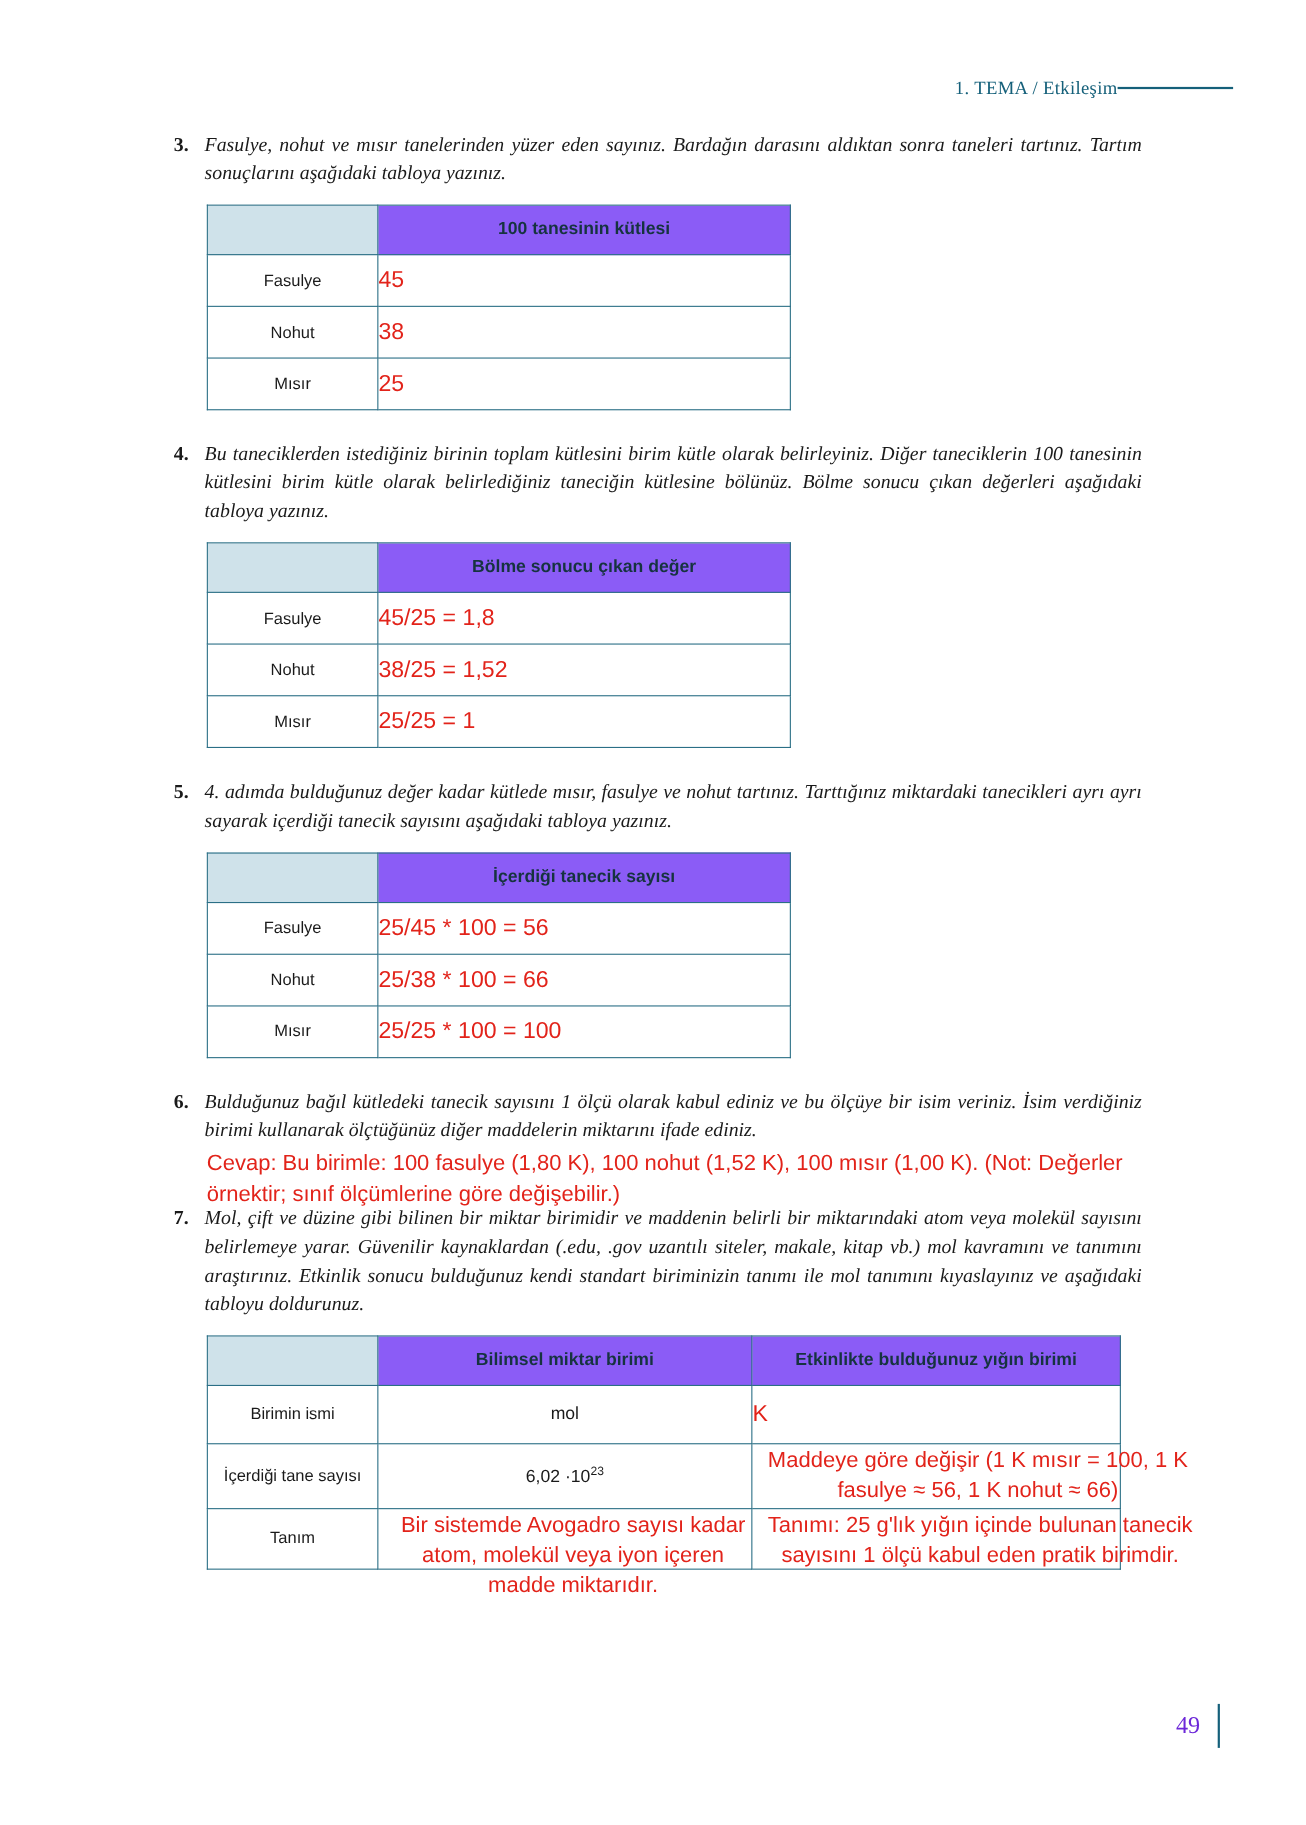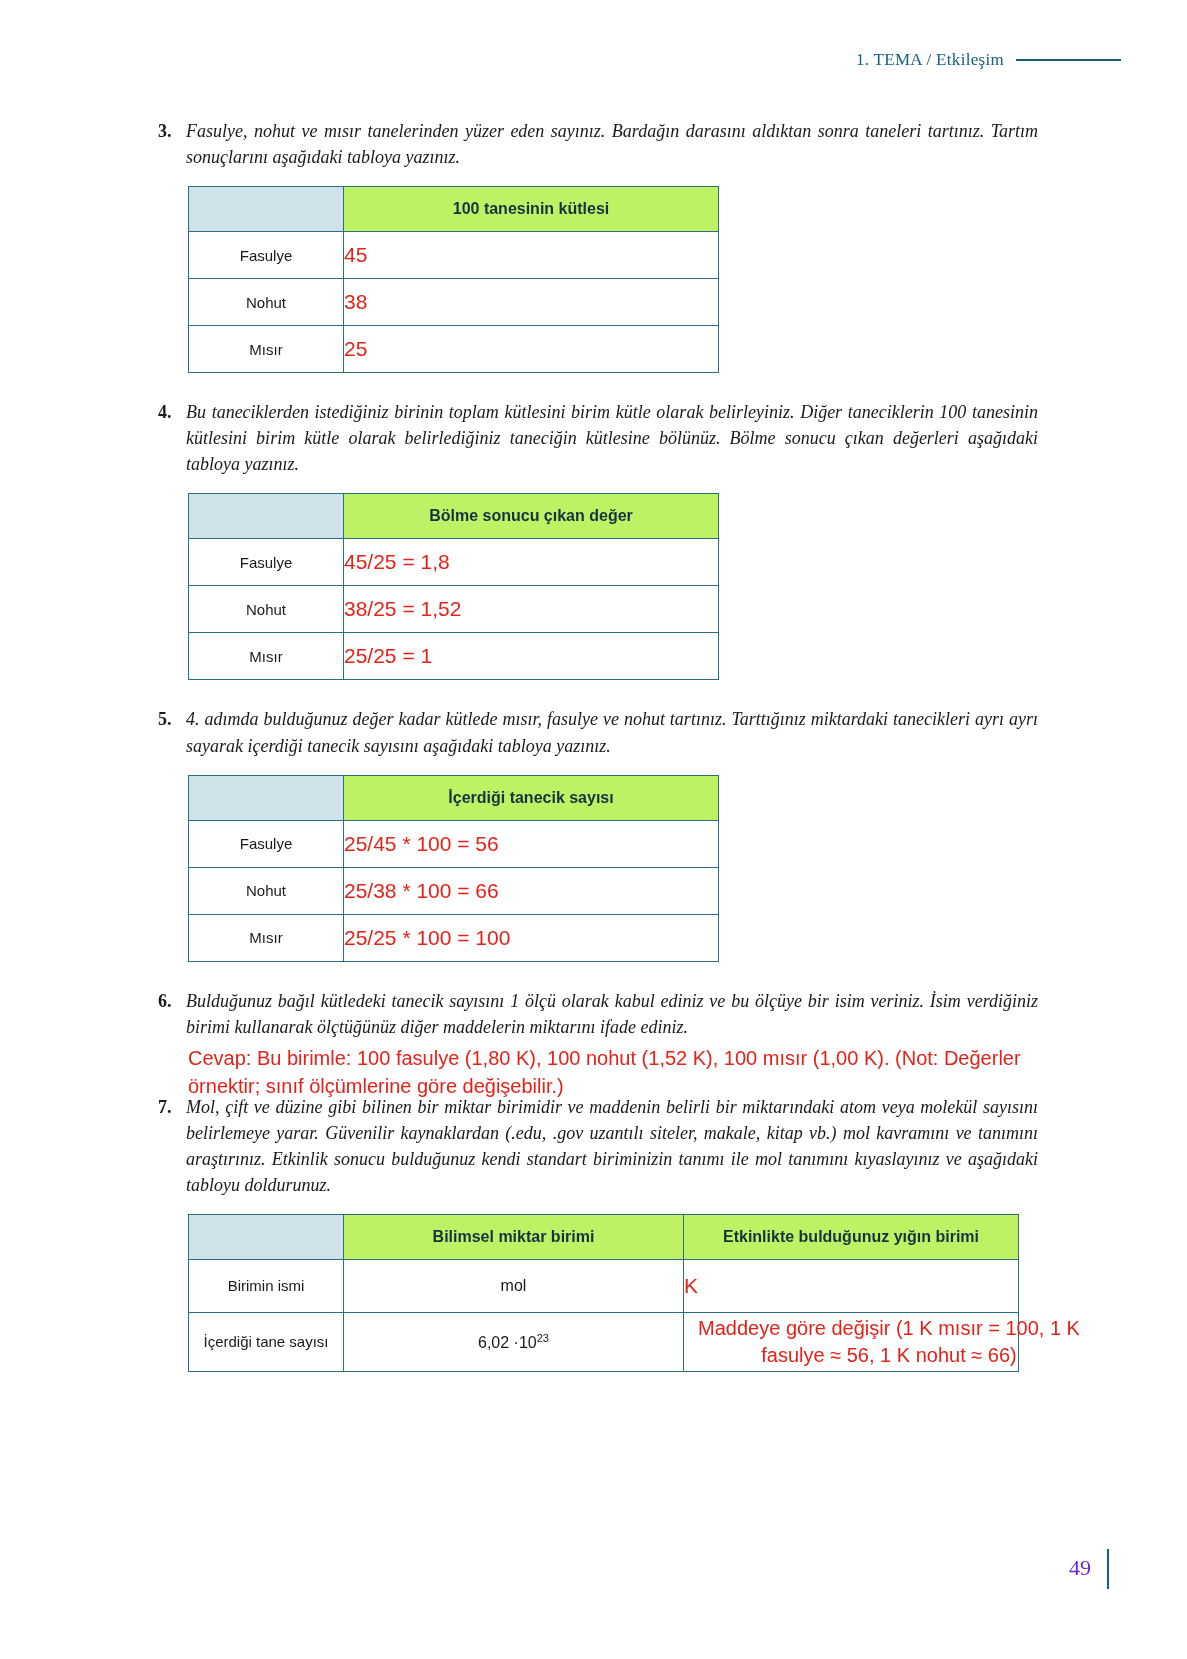"1. TEMA / Etkileşim" .header { gap: 12px -> none; top: 50px -> 70px }
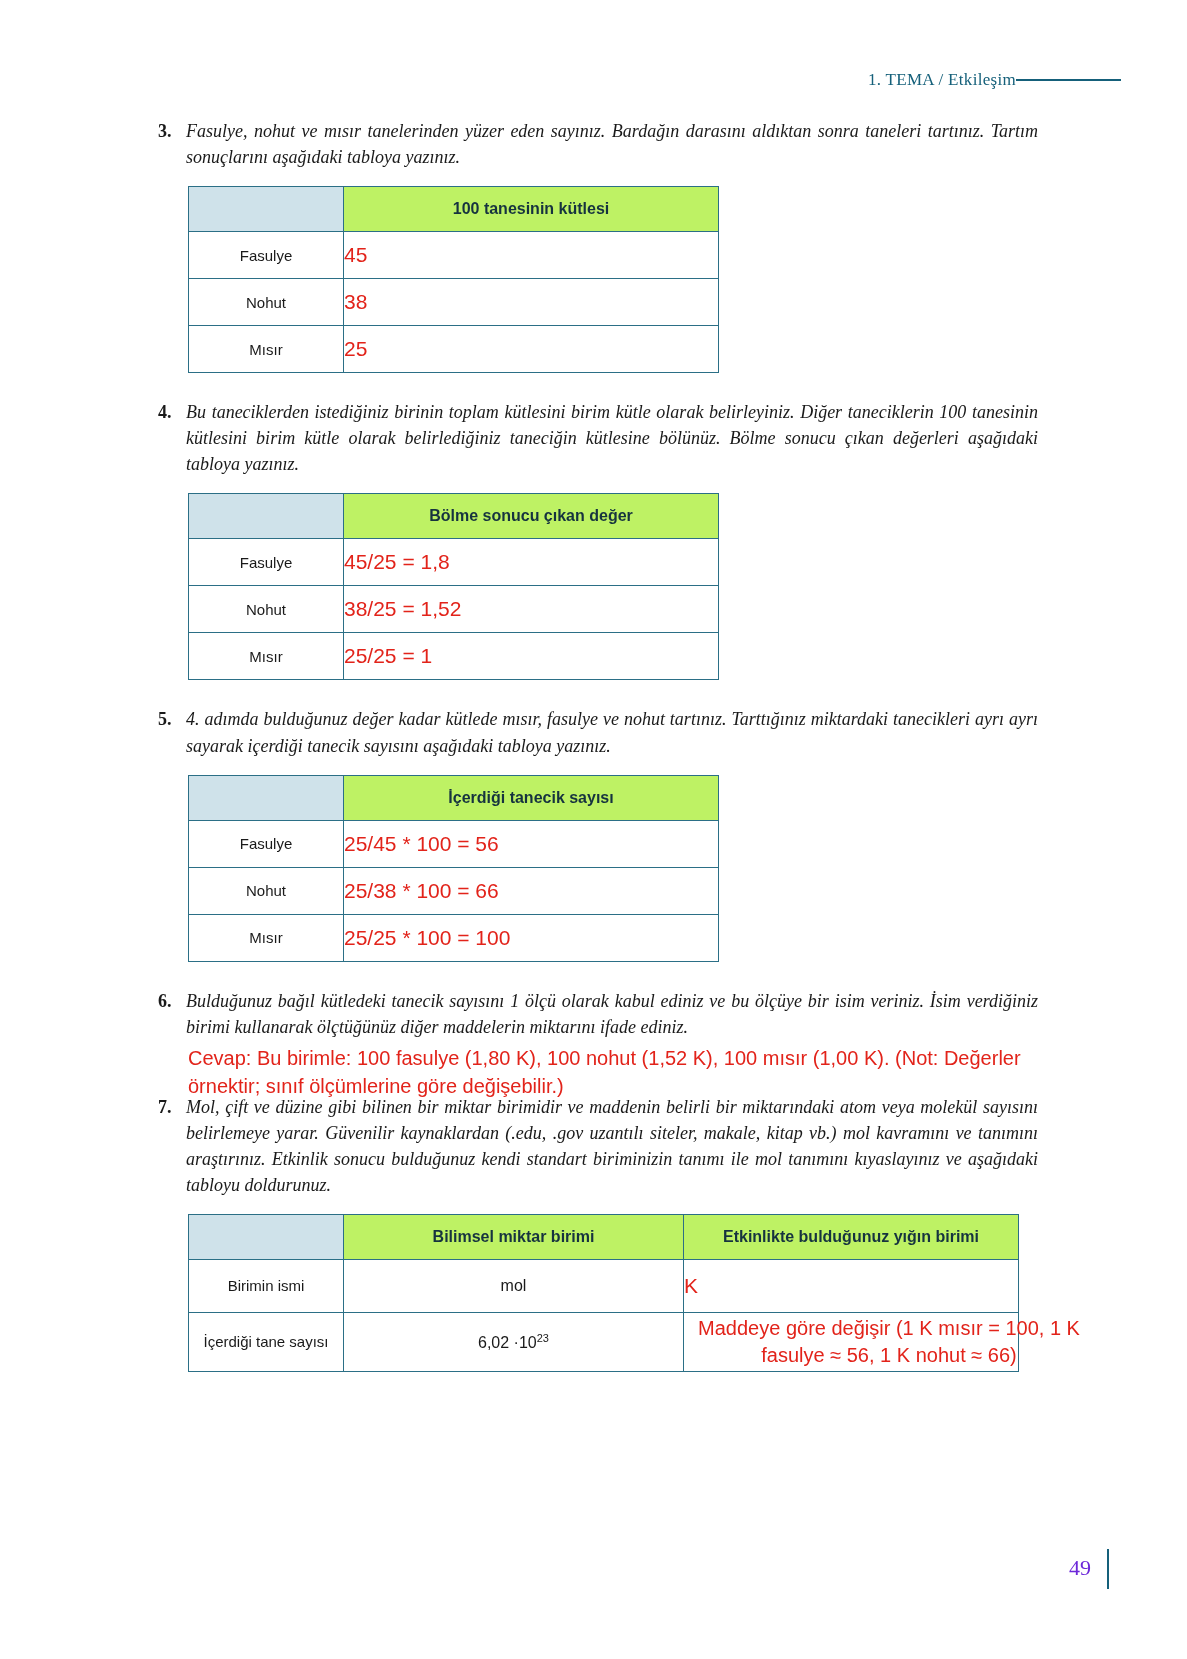"100 tanesinin kütlesi" .hdr { background: #bef264 -> #8b5cf6 }
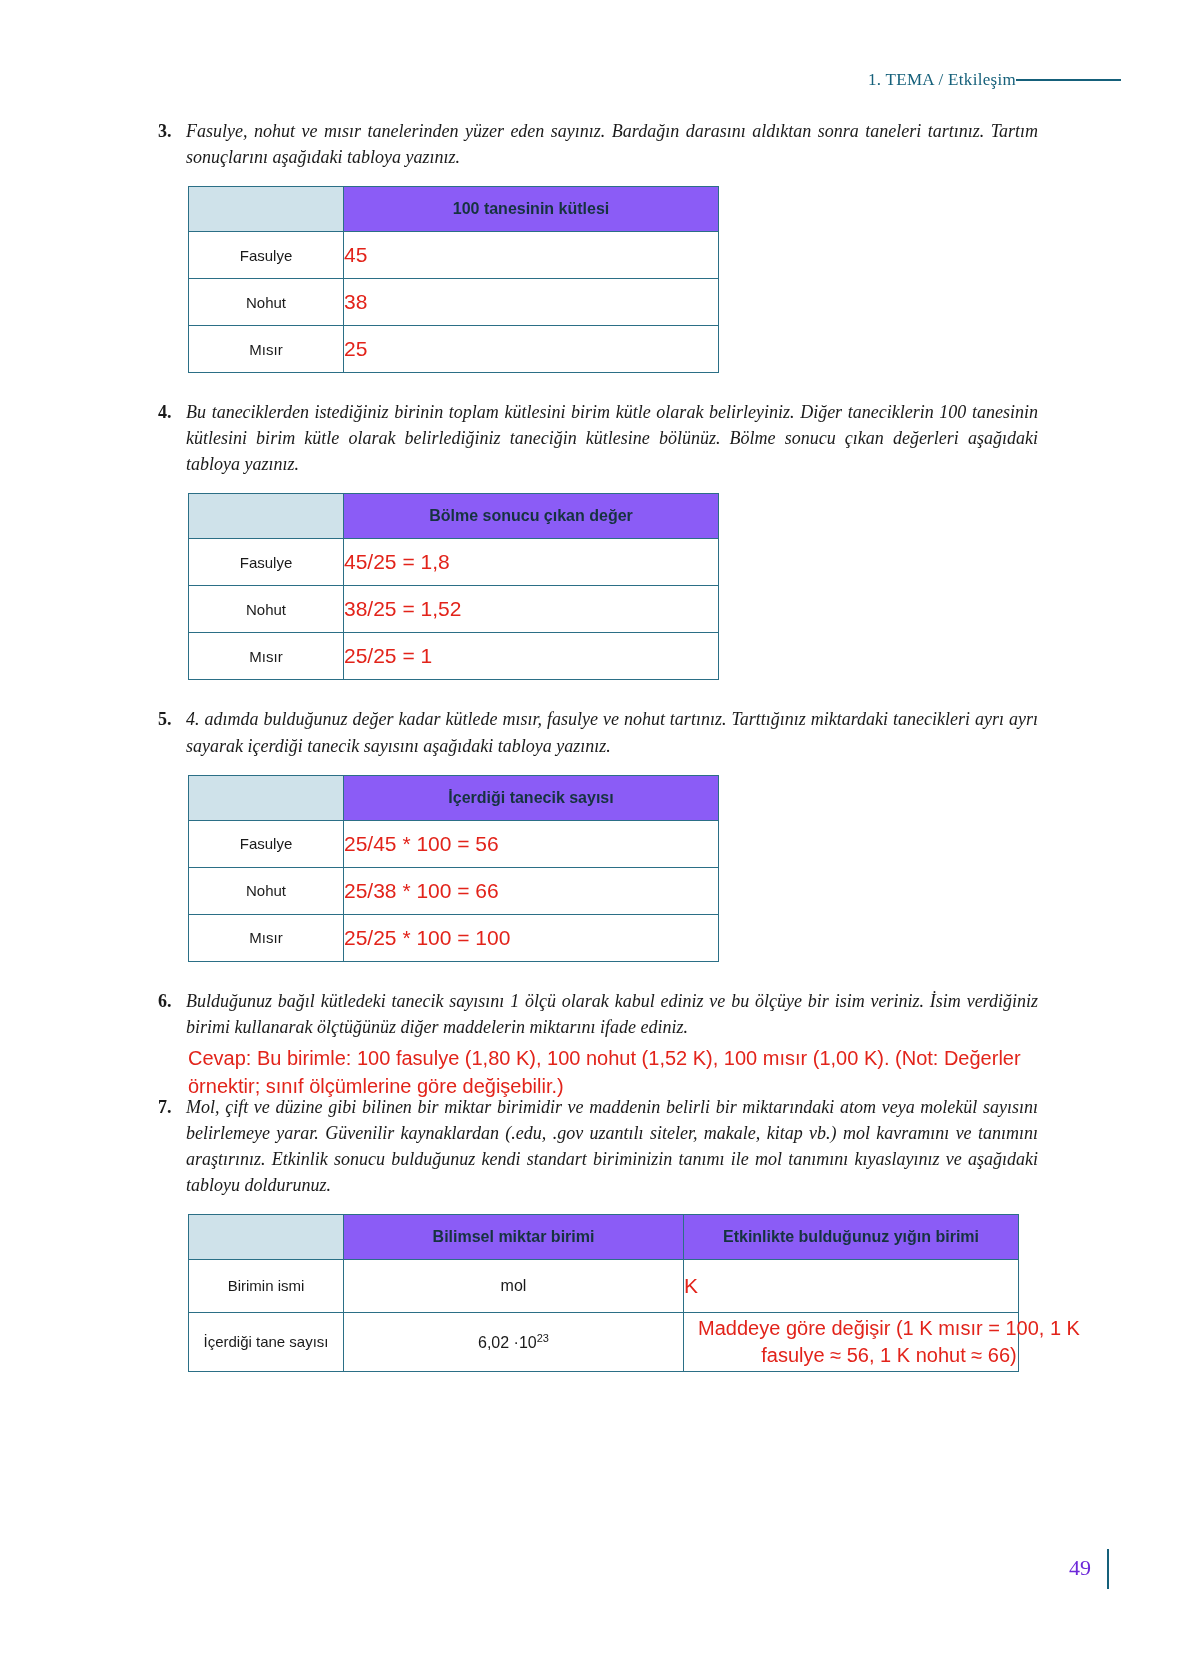"Tanım" tr { html: none -> <tr> <td>Tanım</td> <td> <div>Bir sistemde Avogadro sayısı kadar atom, molekül veya iyon içeren madde miktarıdır.</div> </td> <td> <div>Tanımı: 25 g'lık yığın içinde bulunan tanecik sayısını 1 ölçü kabul eden pratik birimdir.</div> </td> </tr> }
